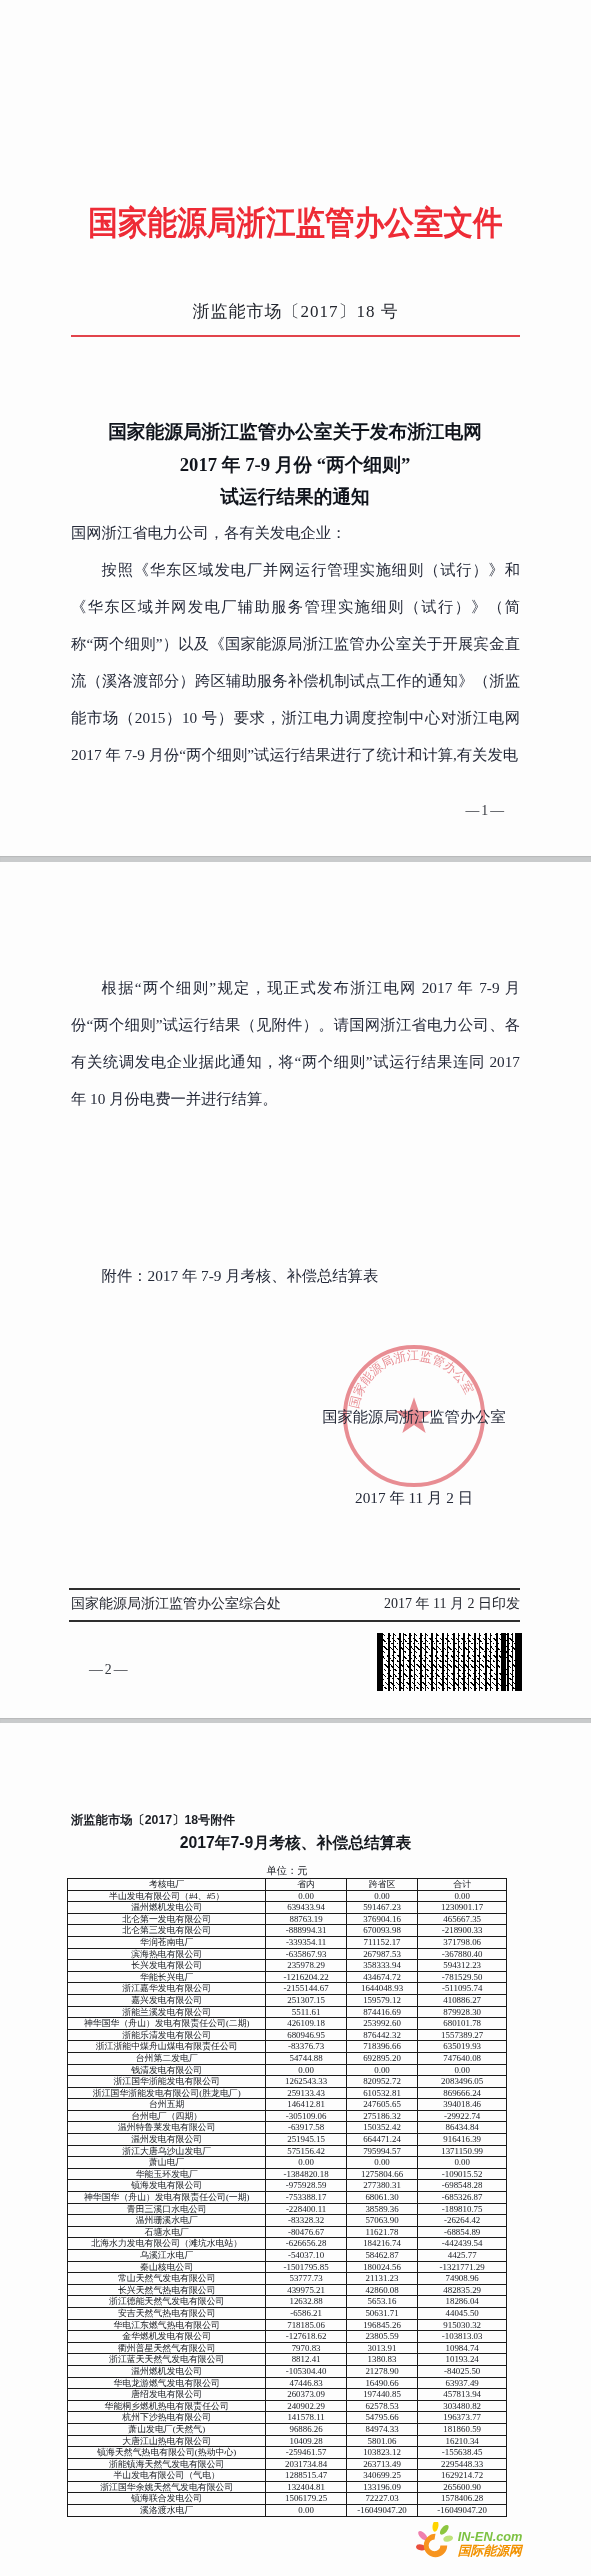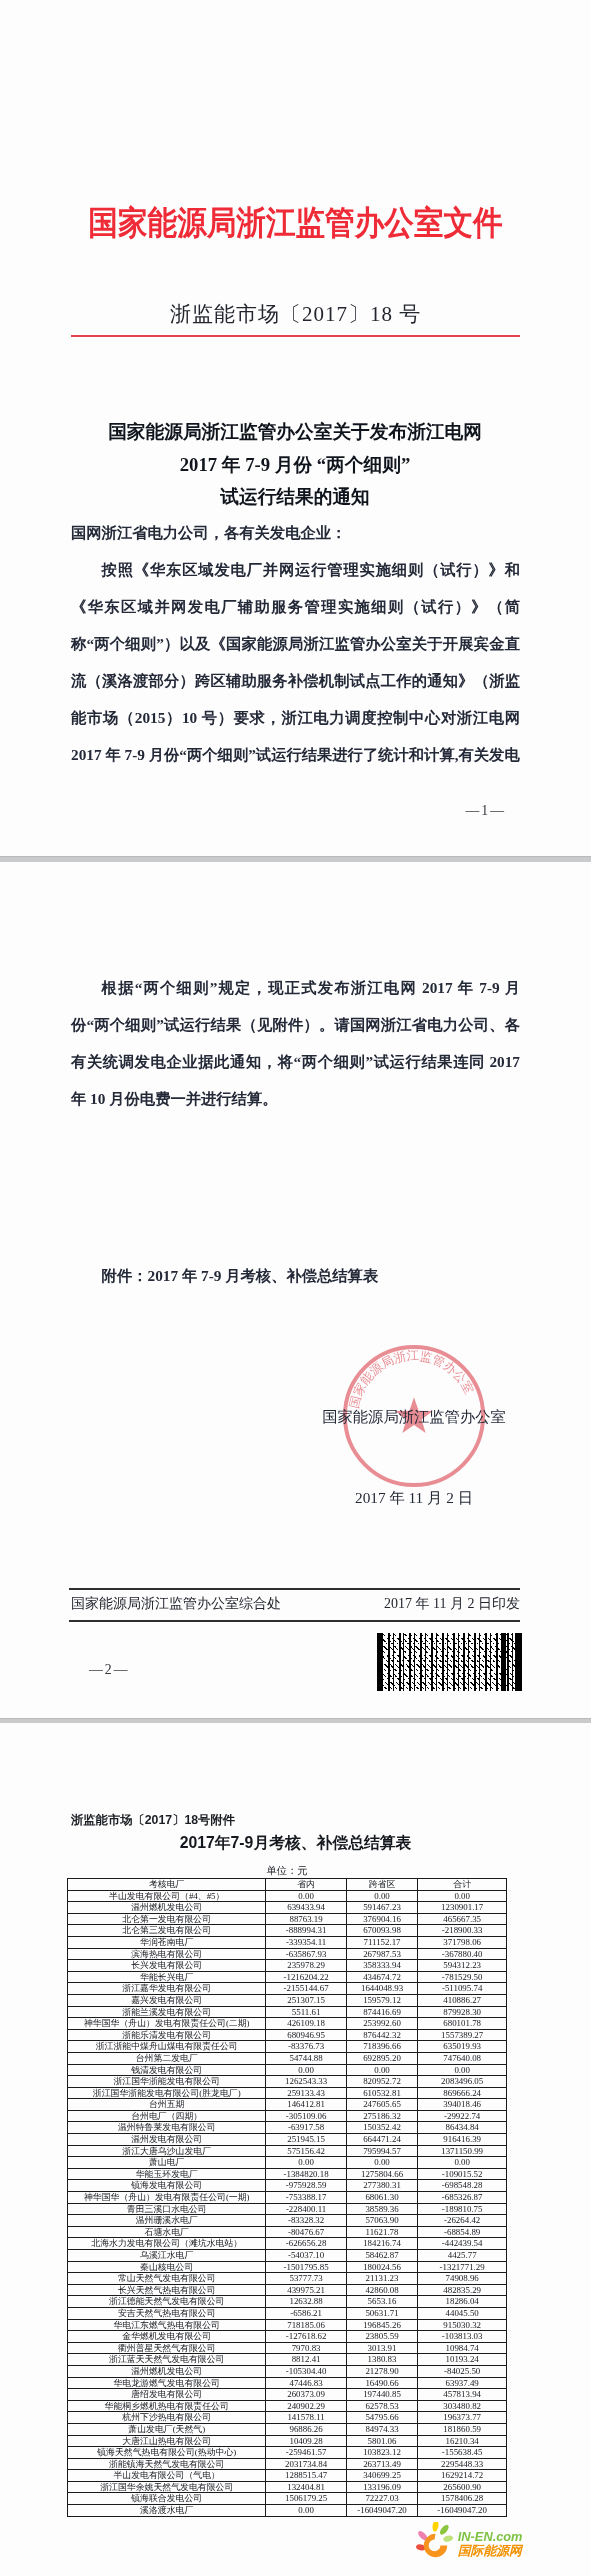"浙监能市场〔2017〕18 号" .doc-number { font-size: 21px -> 17px }
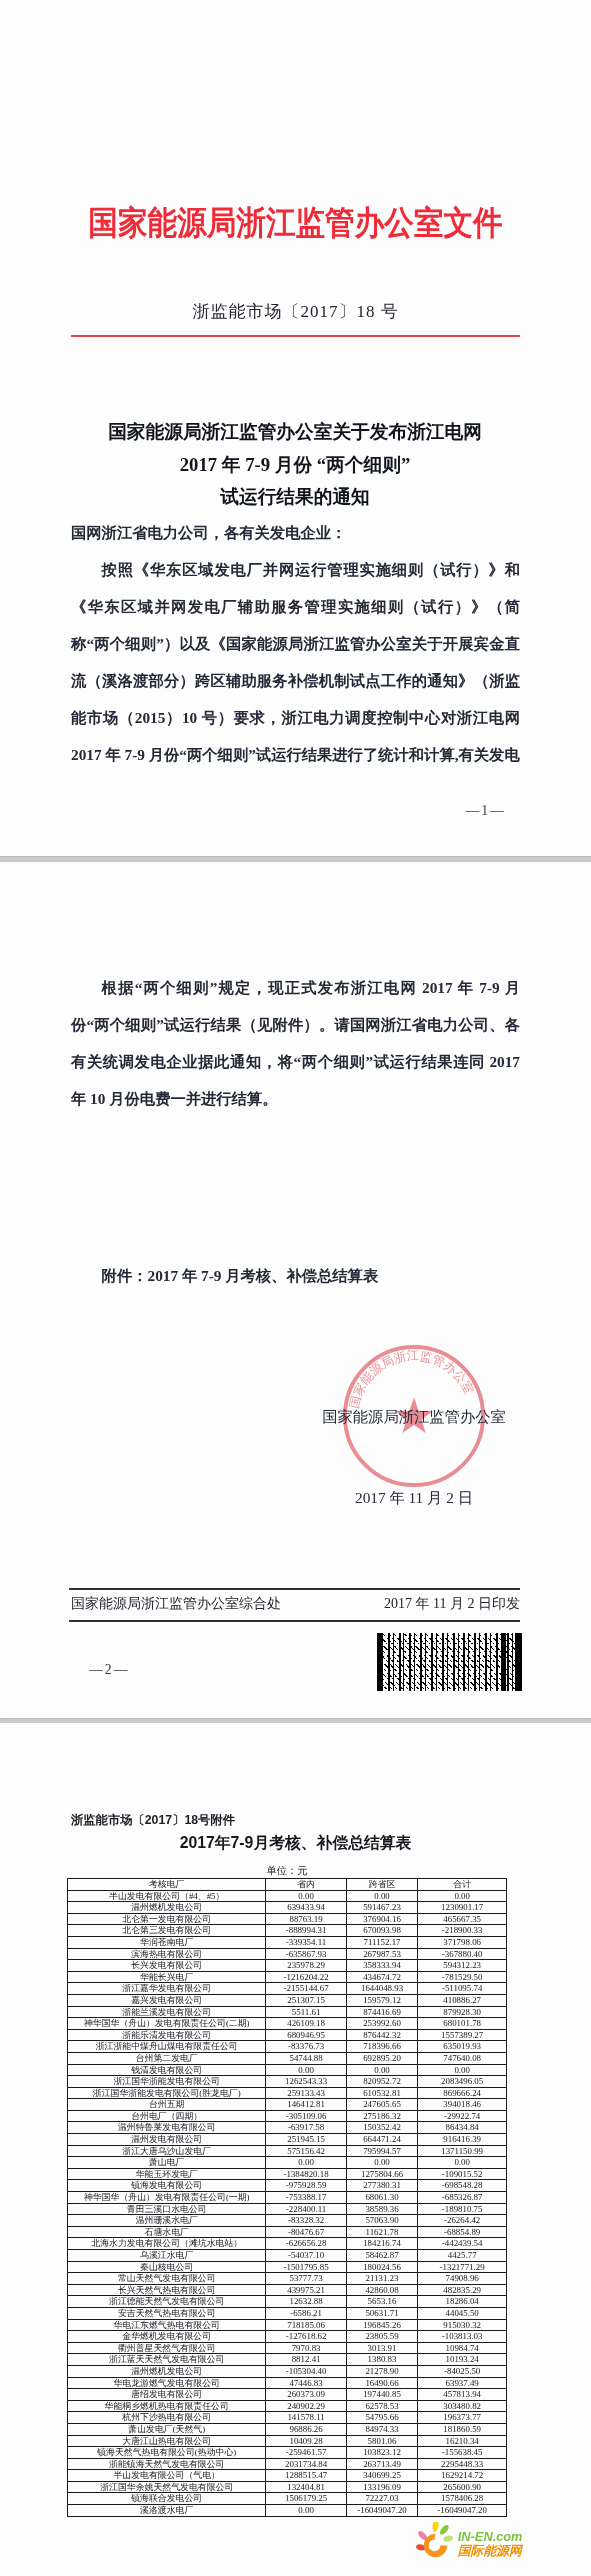"国网浙江省电力公司，各有关发电企业：" .bodytext { font-weight: bold -> none }
